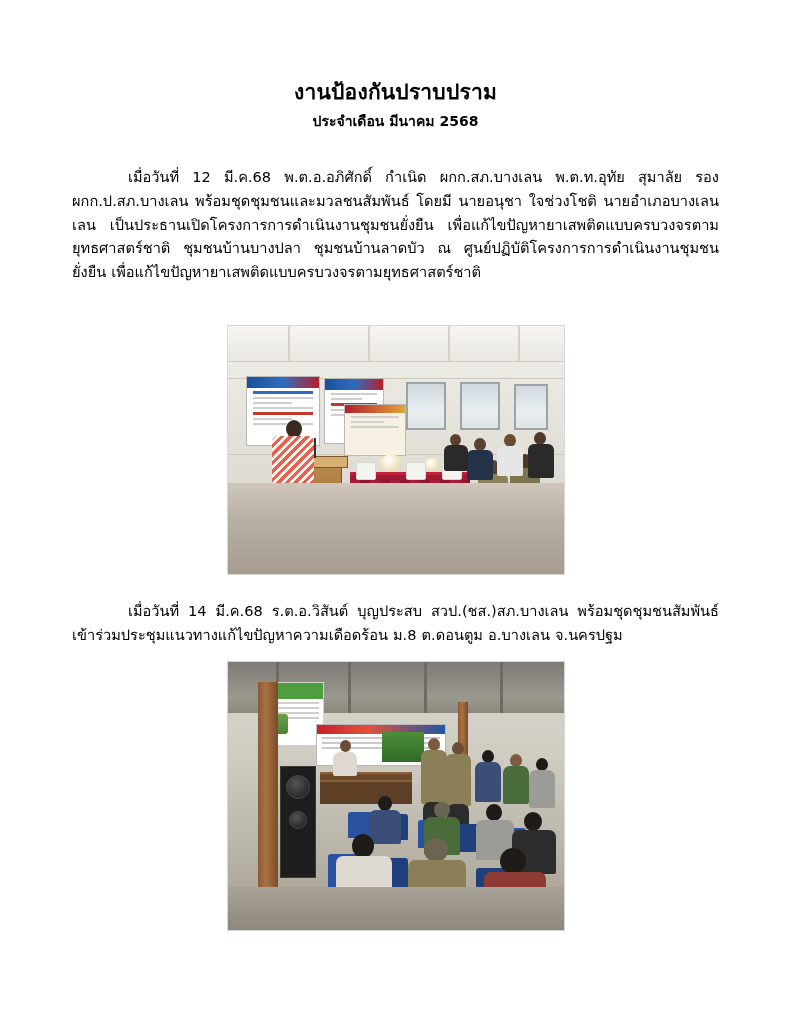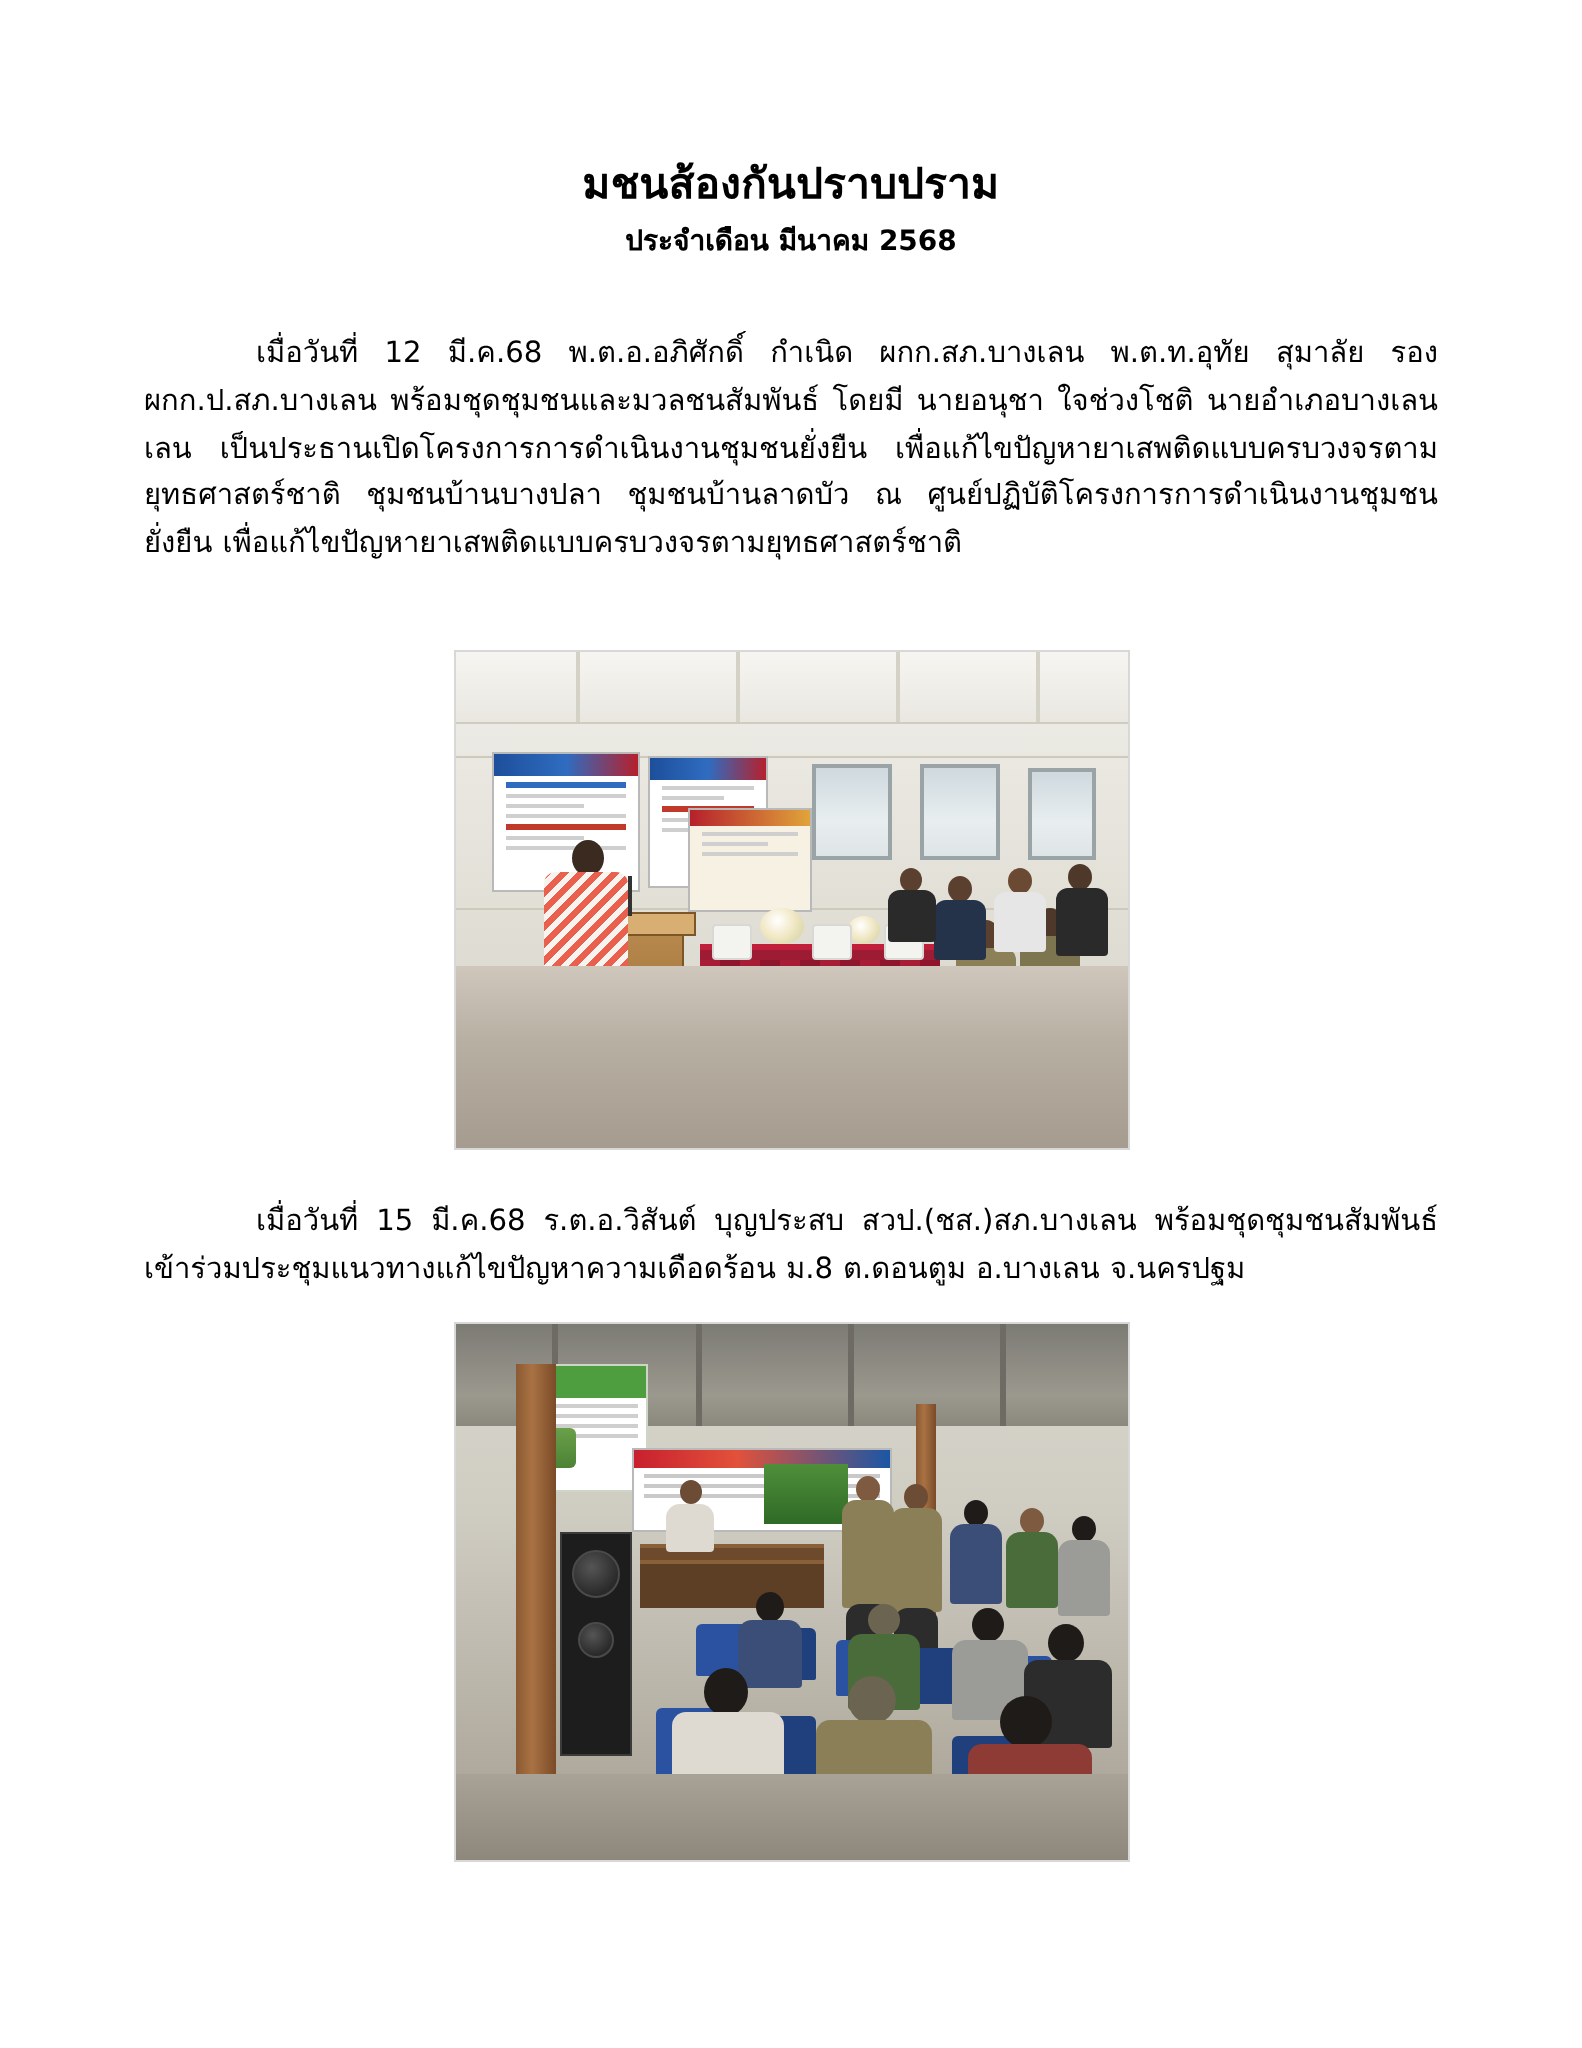"มชนส้องกันปราบปราม" h1.doc-title { text: มชนส้องกันปราบปราม -> งานป้องกันปราบปราม }
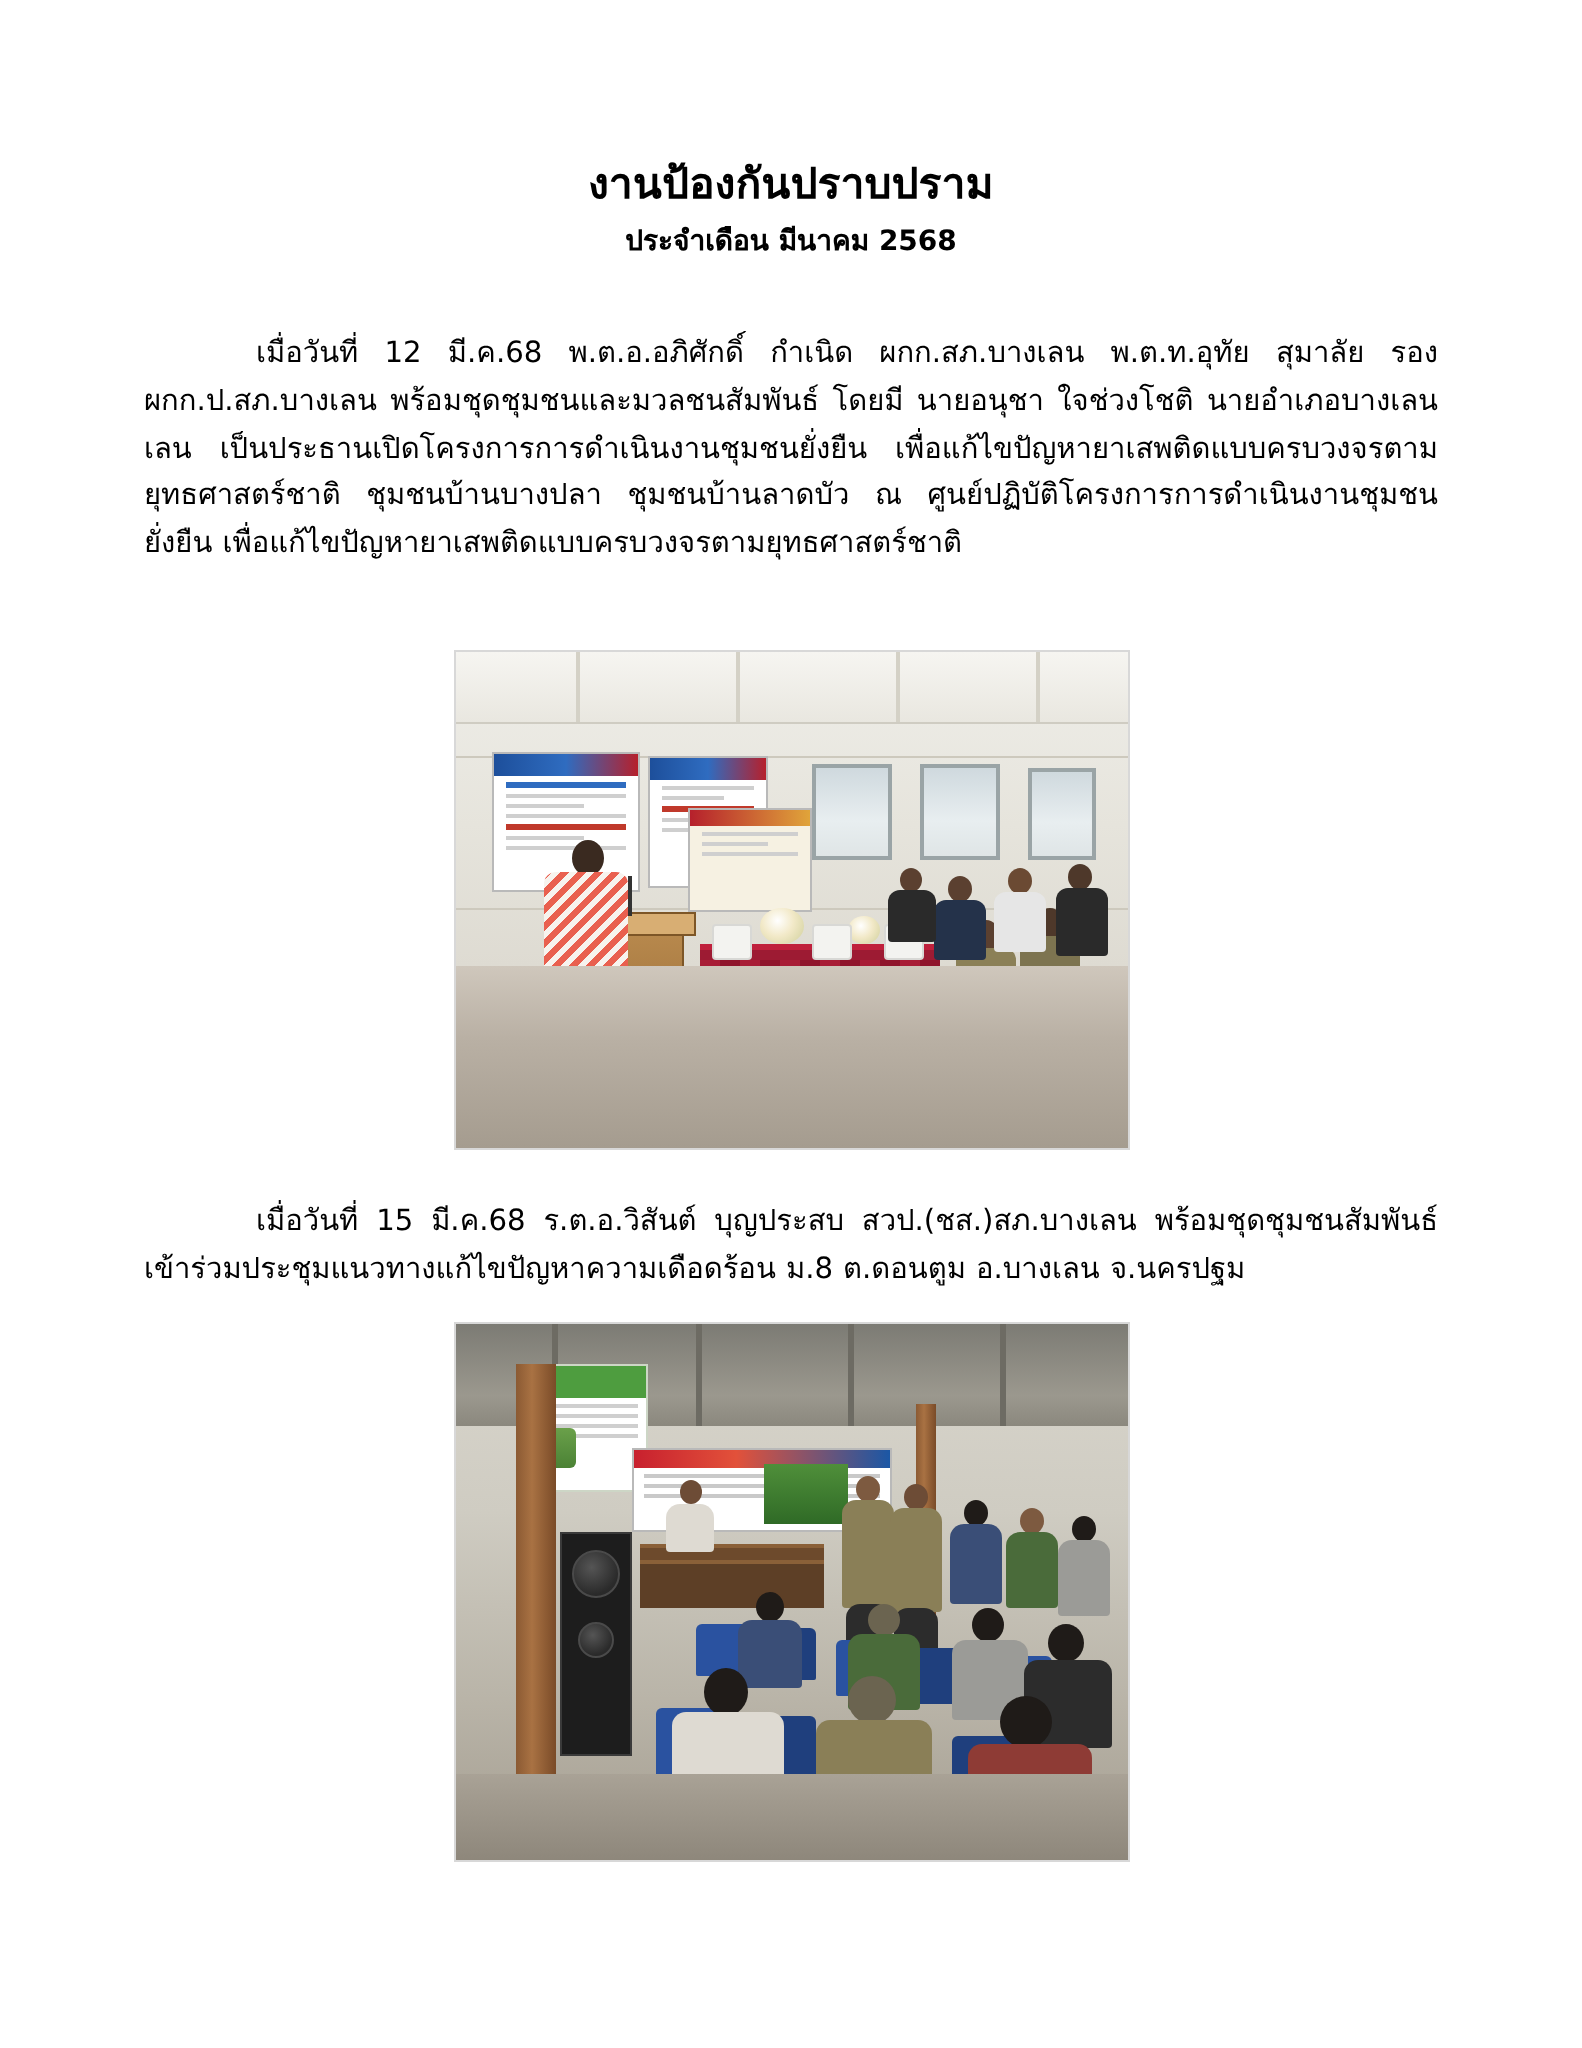"เมื่อวันที่ 15 มี.ค.68 ร.ต.อ.วิสันต์" p.paragraph { text: 15 -> 14 }
